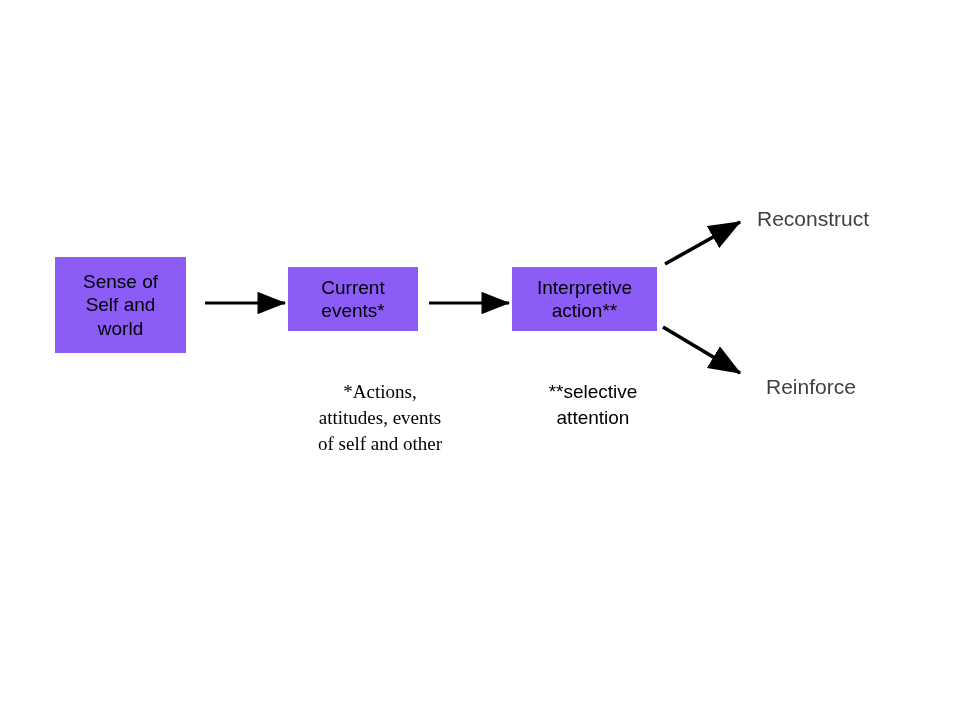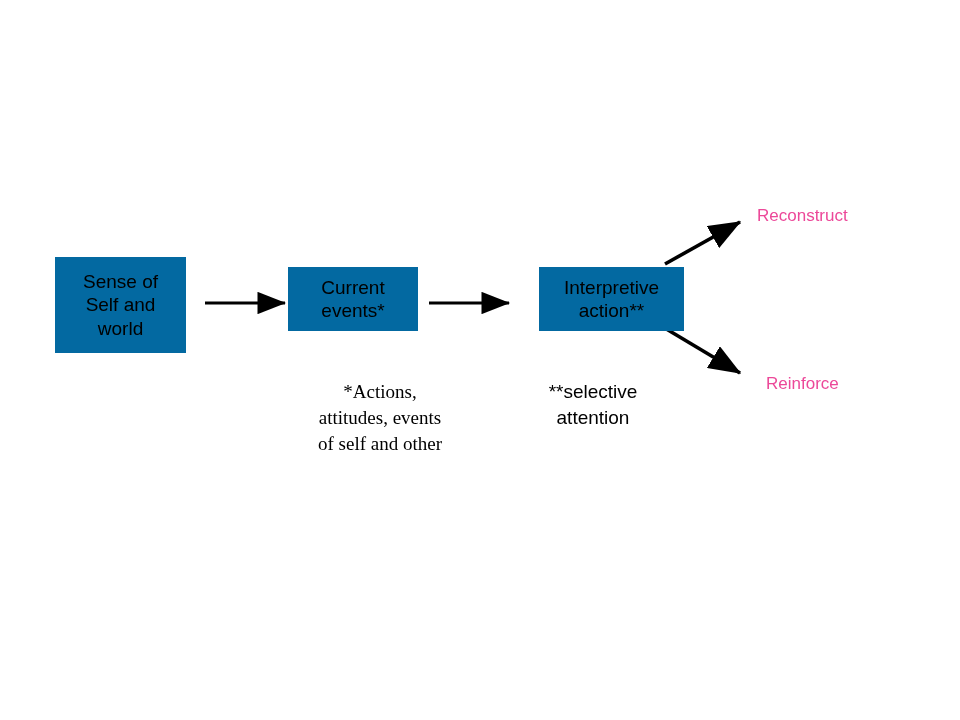"Reconstruct" .end-label { color: #ec4899 -> #404040; font-size: 17px -> 21px }
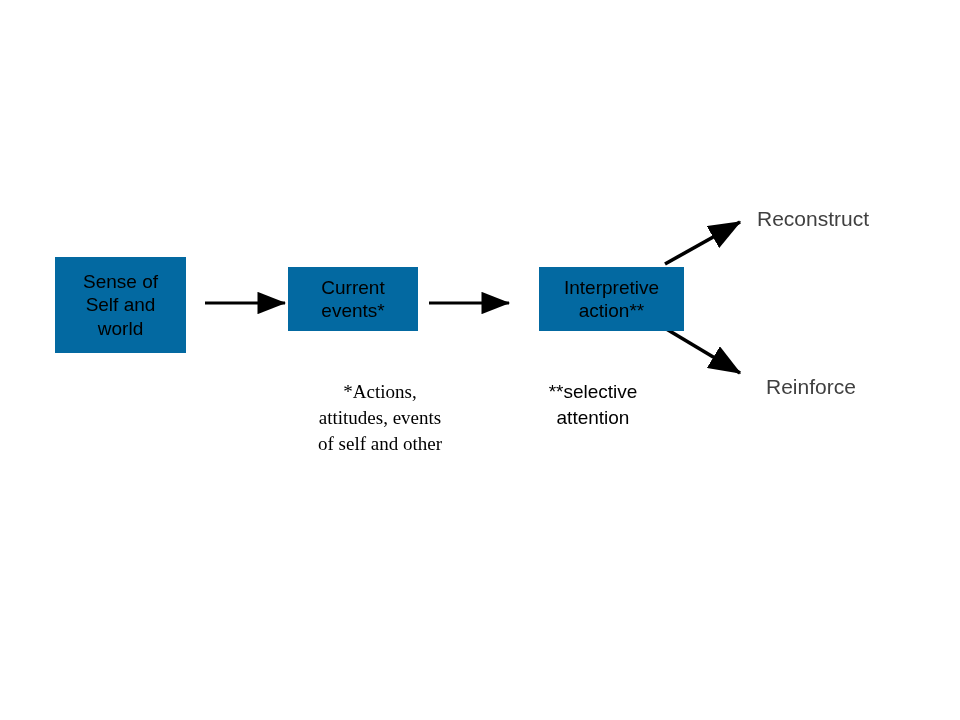"Sense of" .node-box { background: #0369a1 -> #8b5cf6 }
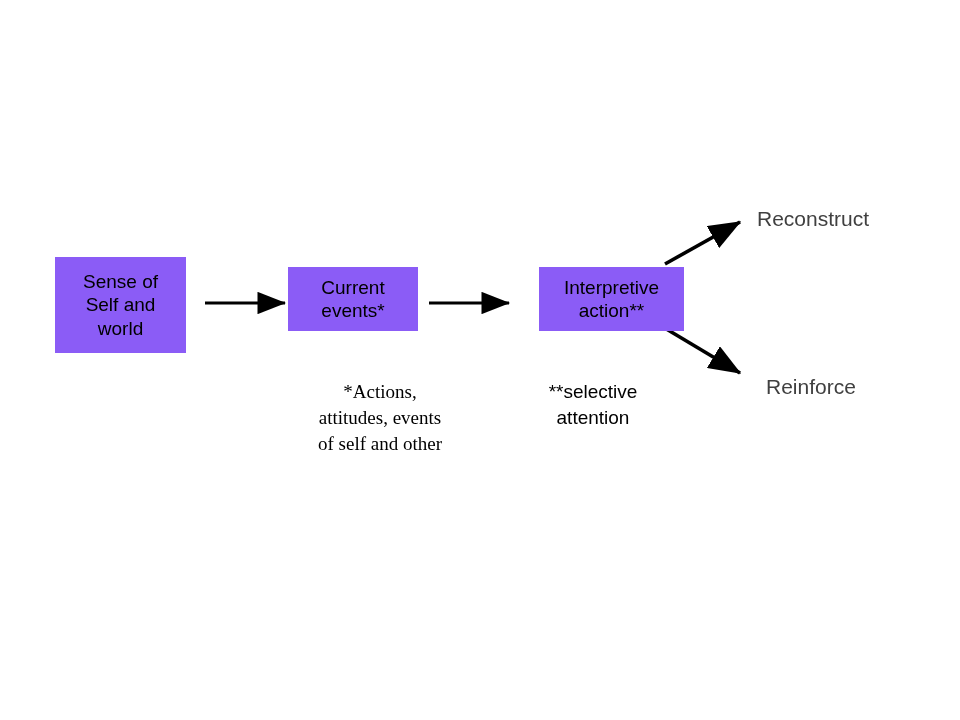"Interpretive" #box-interp { margin-left: 27px -> none }
